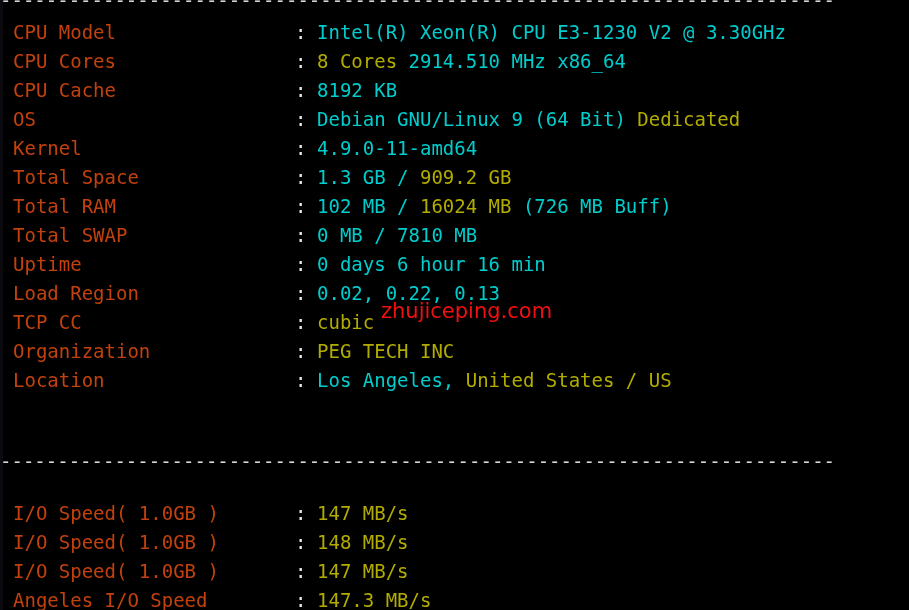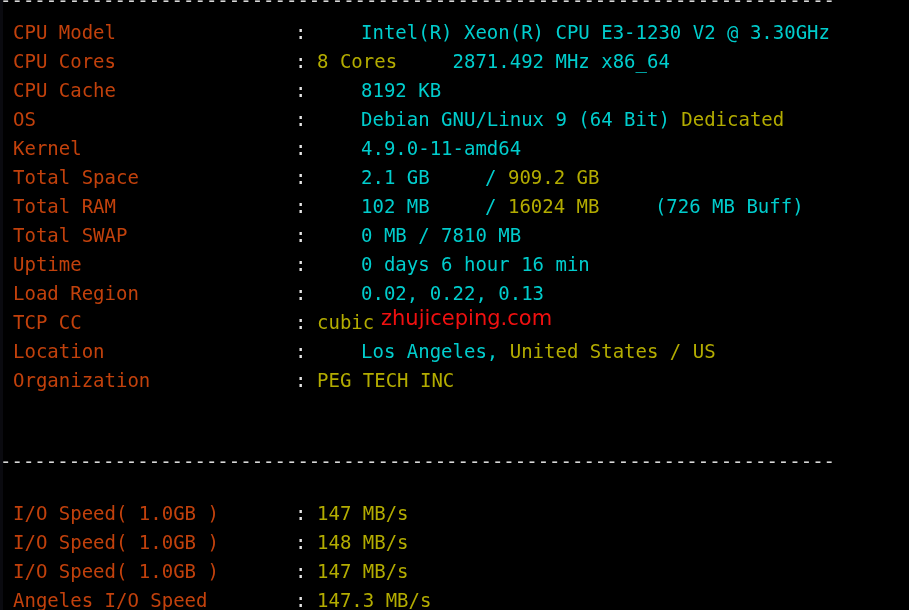"Intel(R) Xeon(R) CPU E3-1230 V2" .c-cyan { margin-left: 44px -> none }
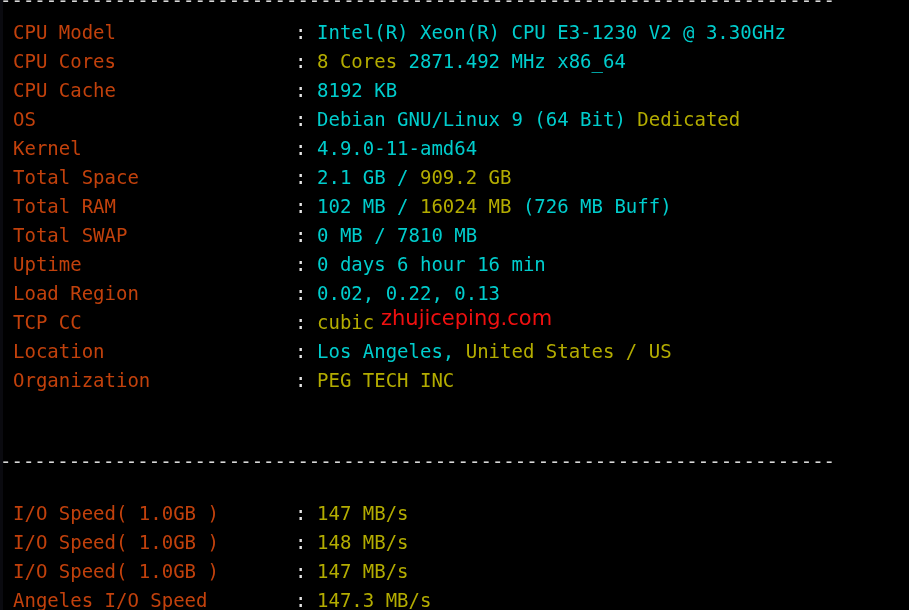"2871.492 MHz x86_64" span.c-cyan { text: 2871.492 -> 2914.510 }
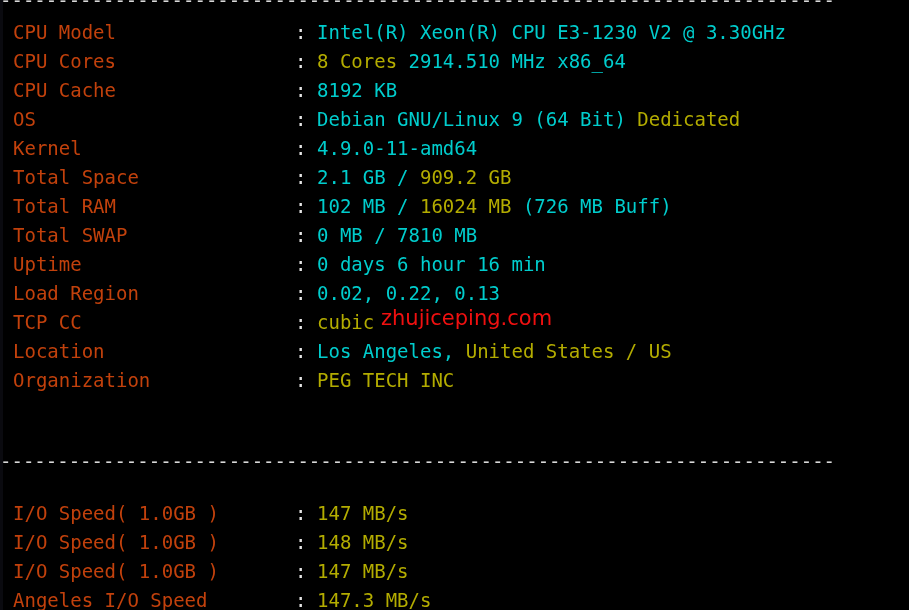"2.1 GB" span.c-cyan { text: 2.1 -> 1.3 }
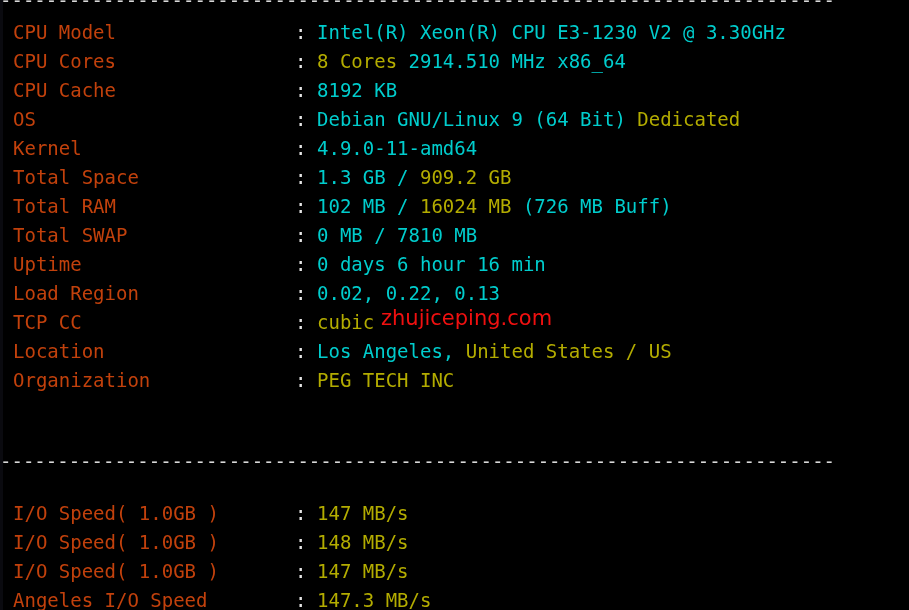"zhujiceping.com" #watermark { top: 306px -> 299px }
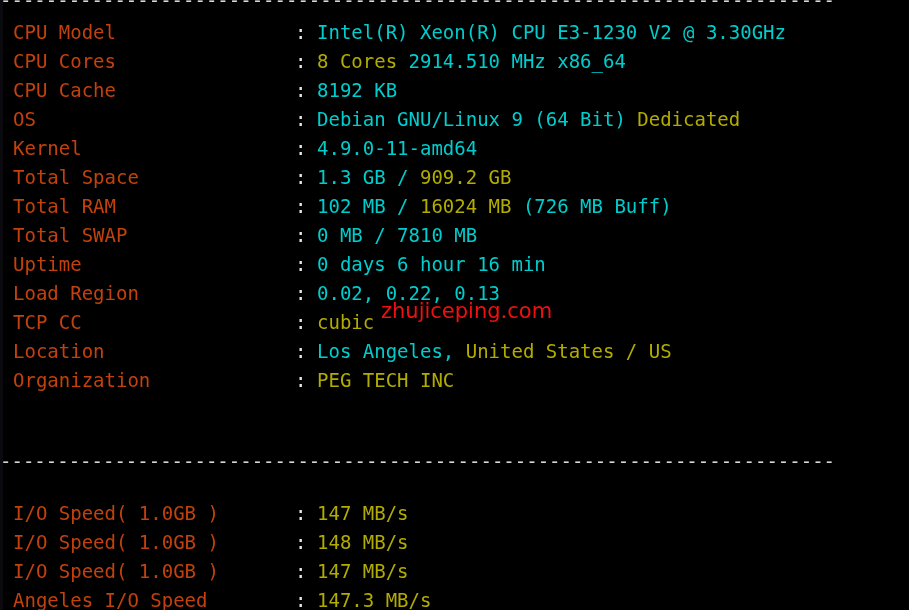"Location : Los Angeles, United" div.row { order: before "Organization : PEG TECH INC" -> after "Organization : PEG TECH INC" }
